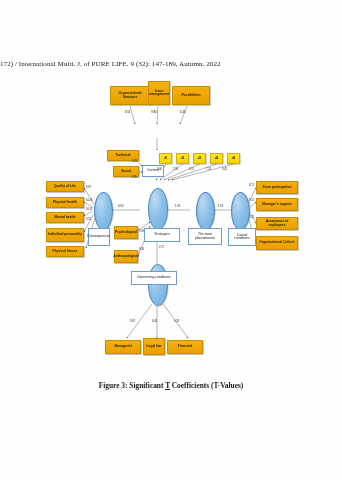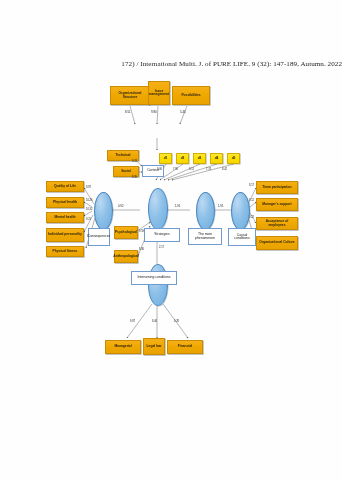"172) / International Multi. J." .running-head { text-align: right -> left }
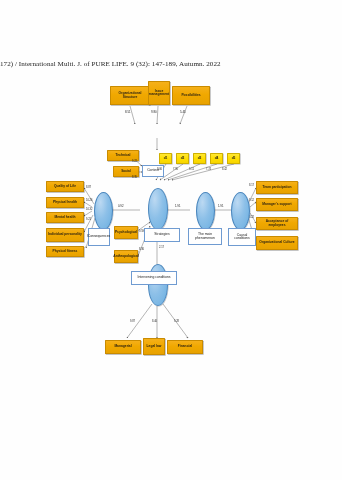"Figure 3: Significant T Coefficients" div.caption { html: none -> <div> <span>Figure 3: Significant </span><u>T</u><span> Coefficients (T-Values)</span> </div> }
